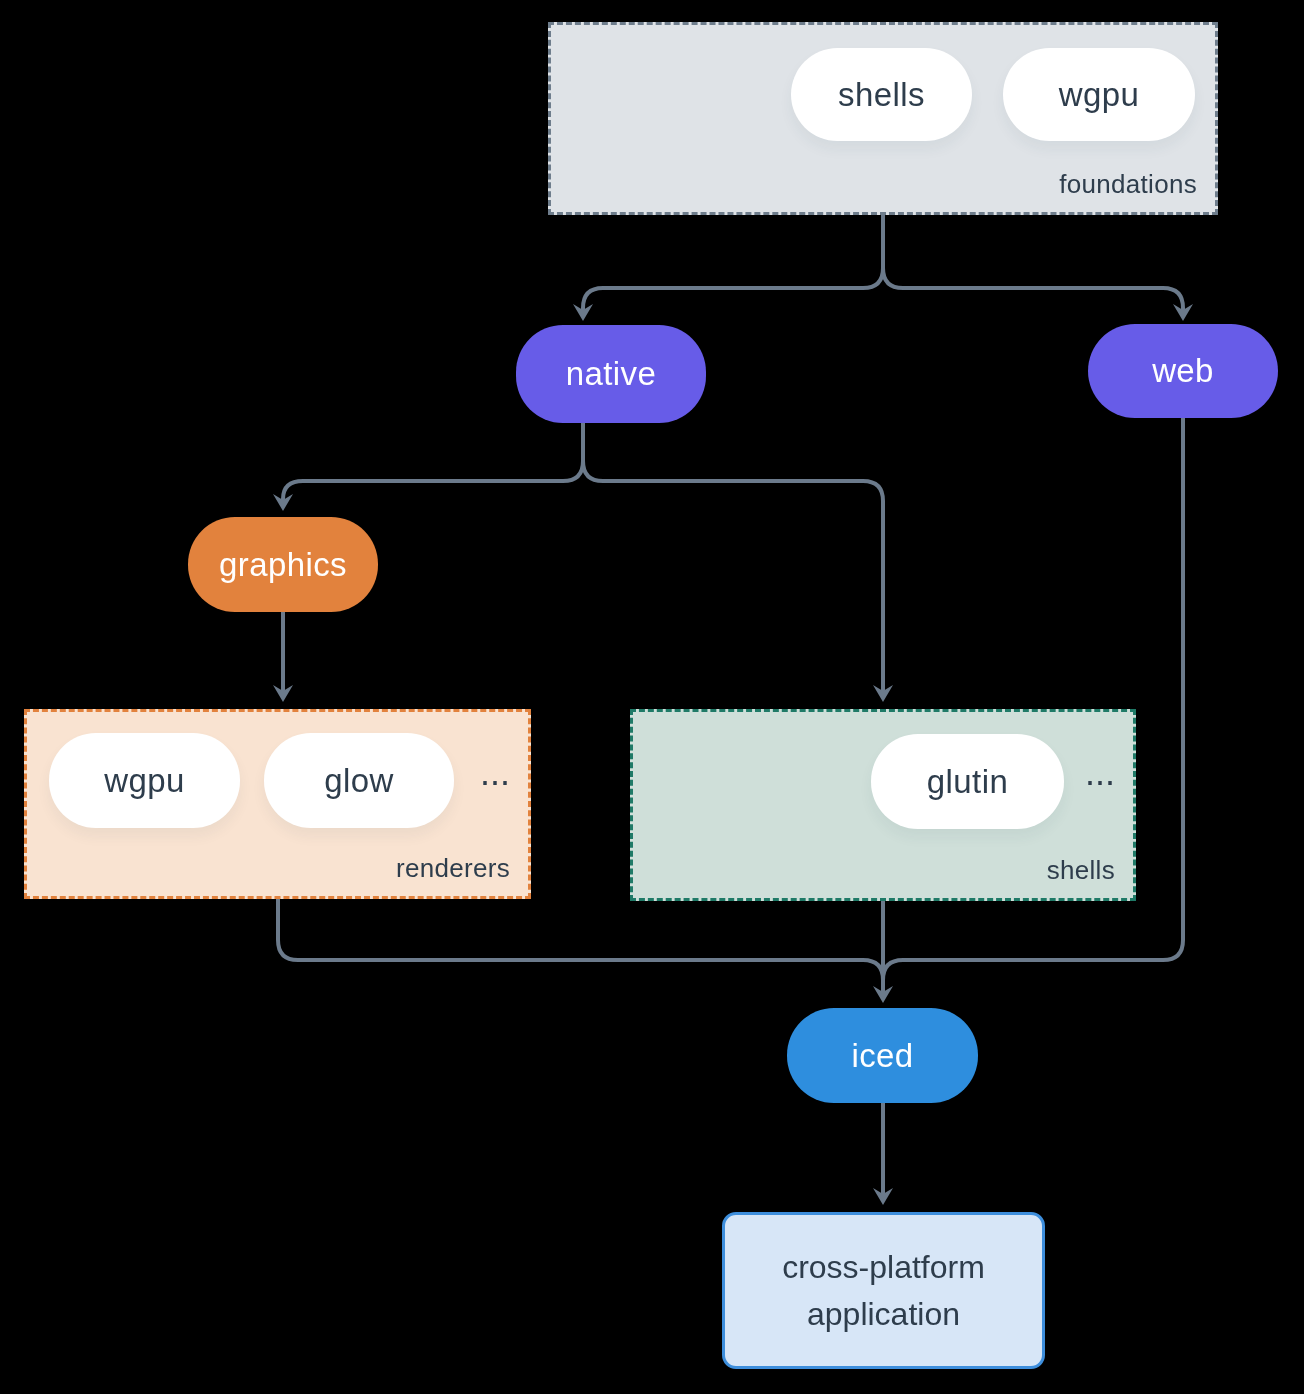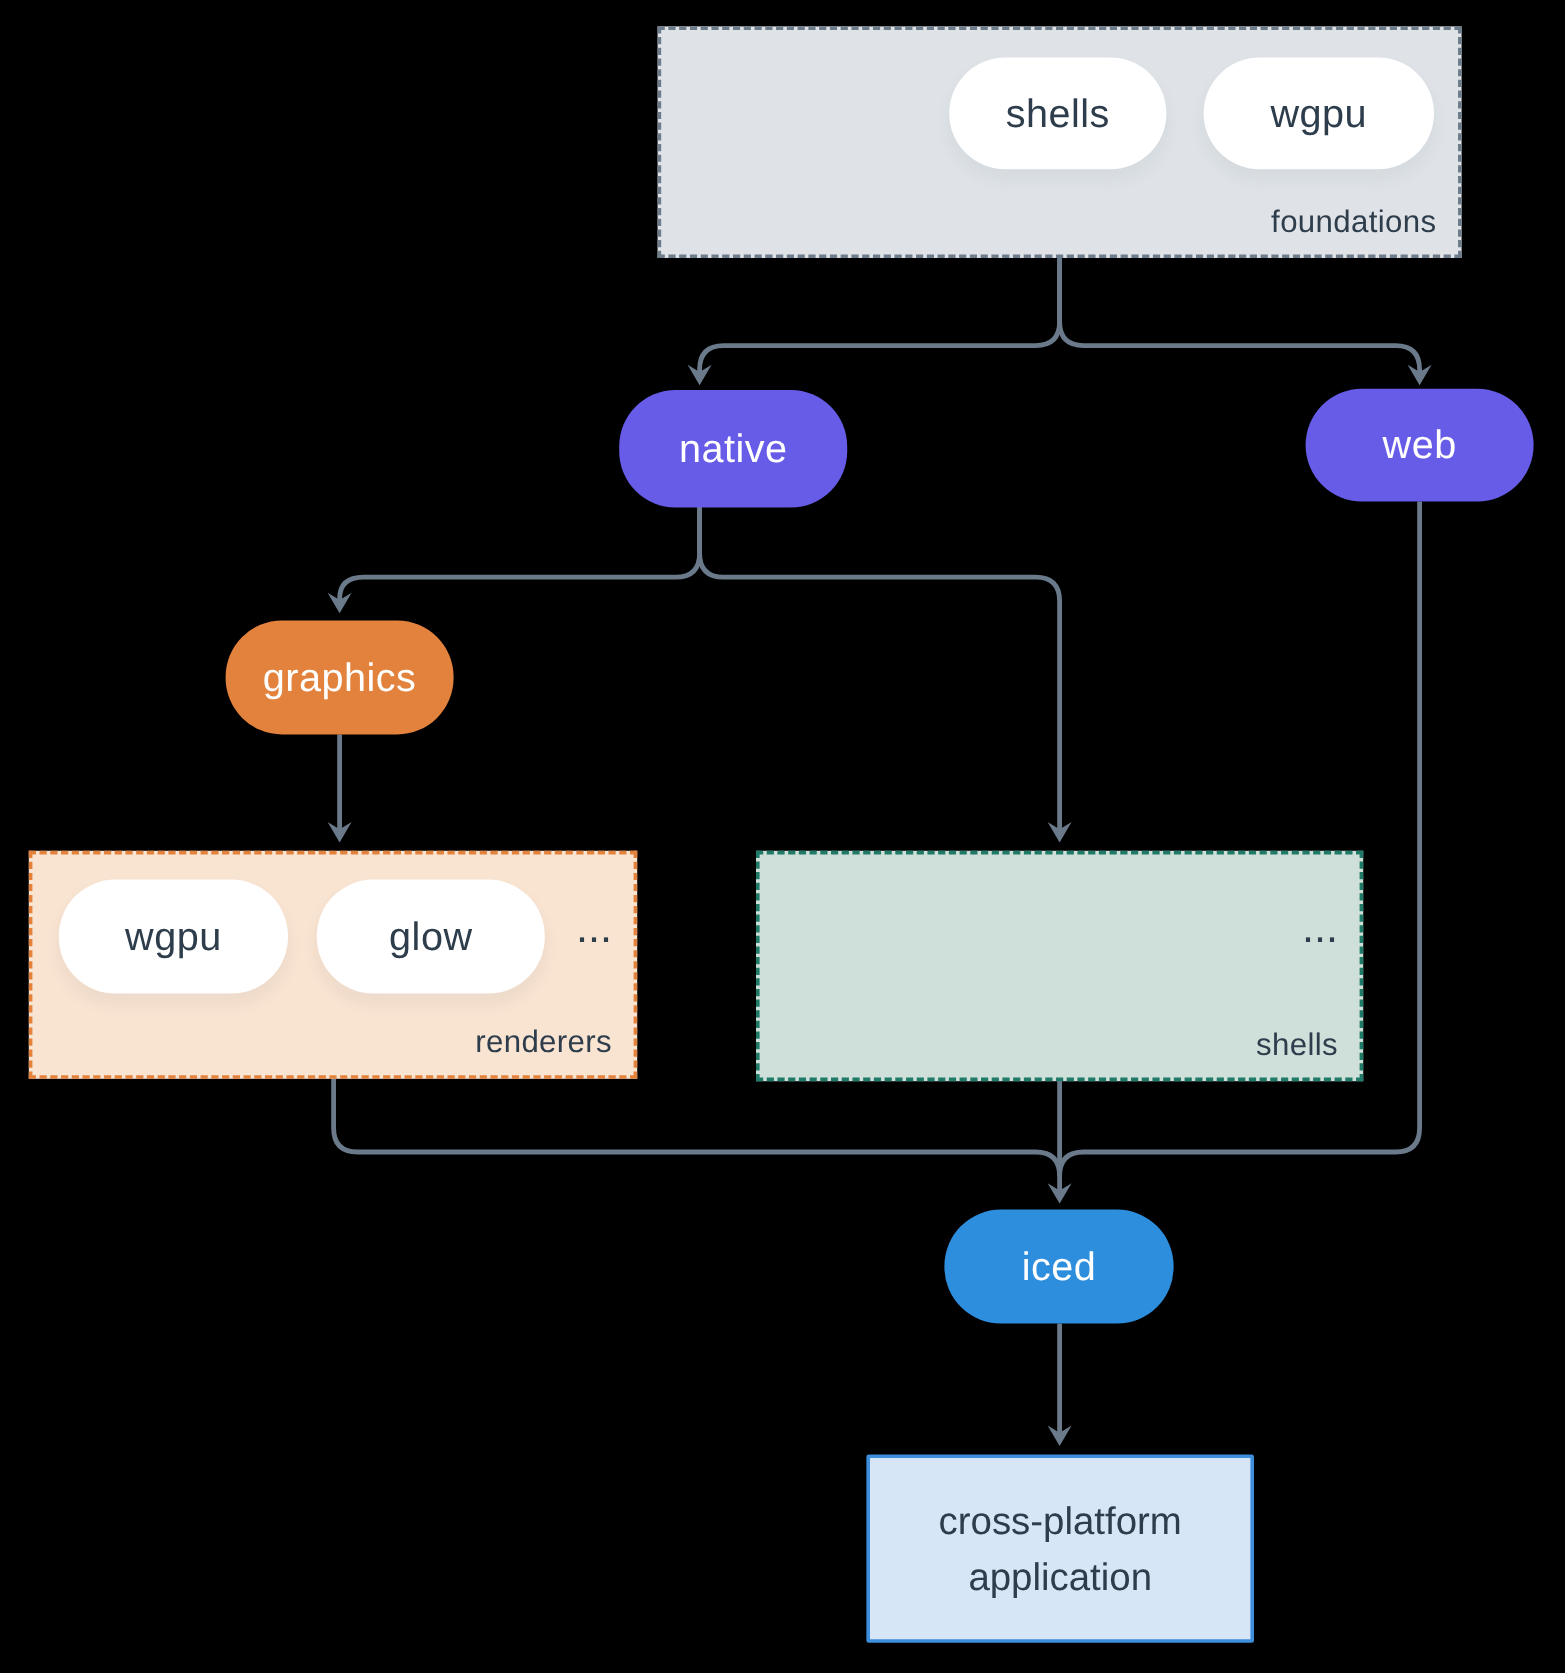"glutin" div.pill { html: none -> <div> <span>glutin</span> </div> }
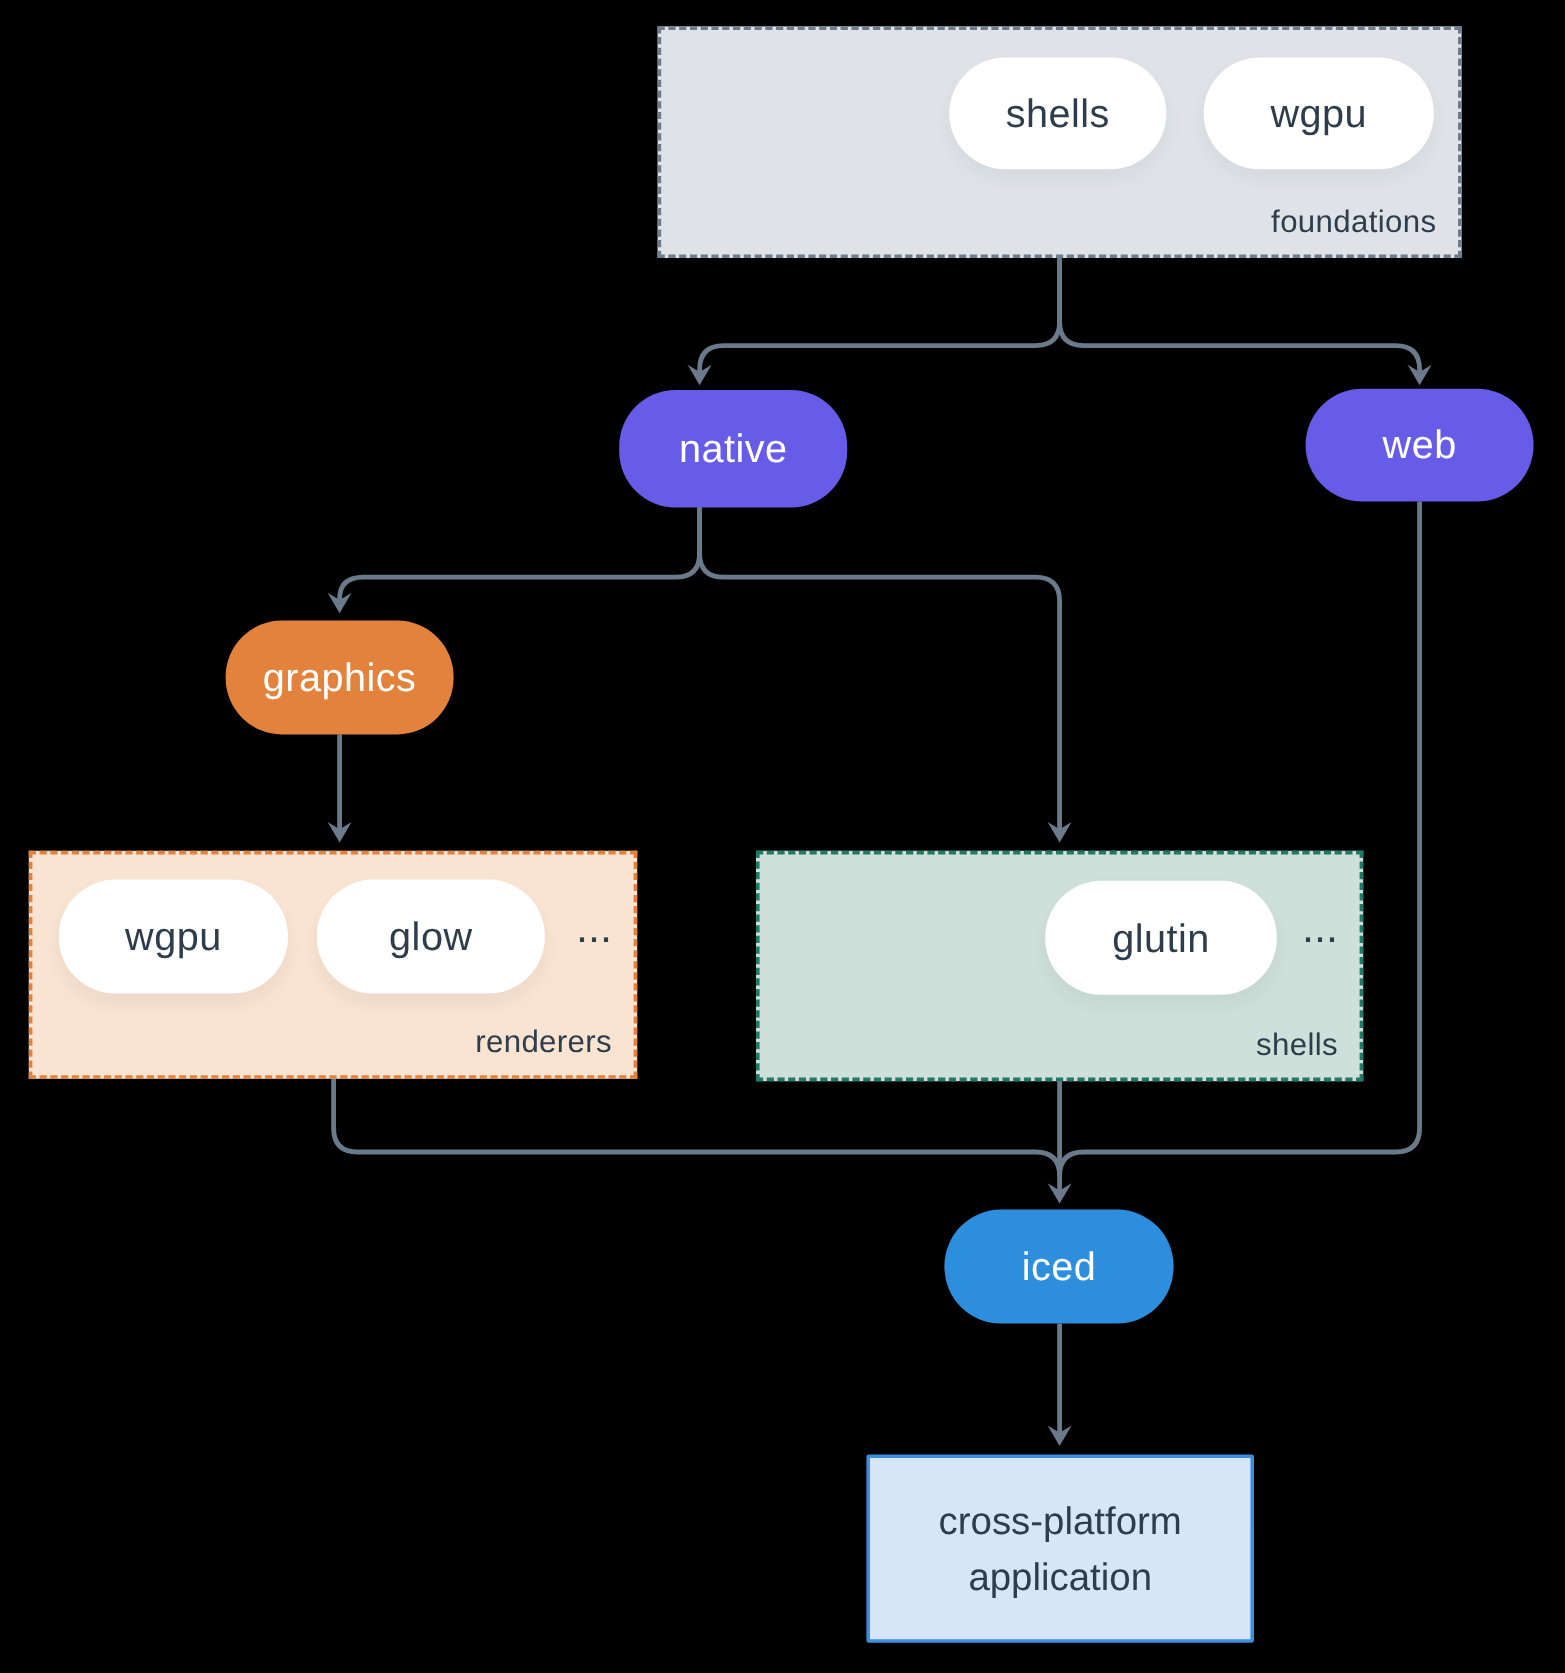"cross-platform application" .app-box { border-radius: 2px -> 14px }
